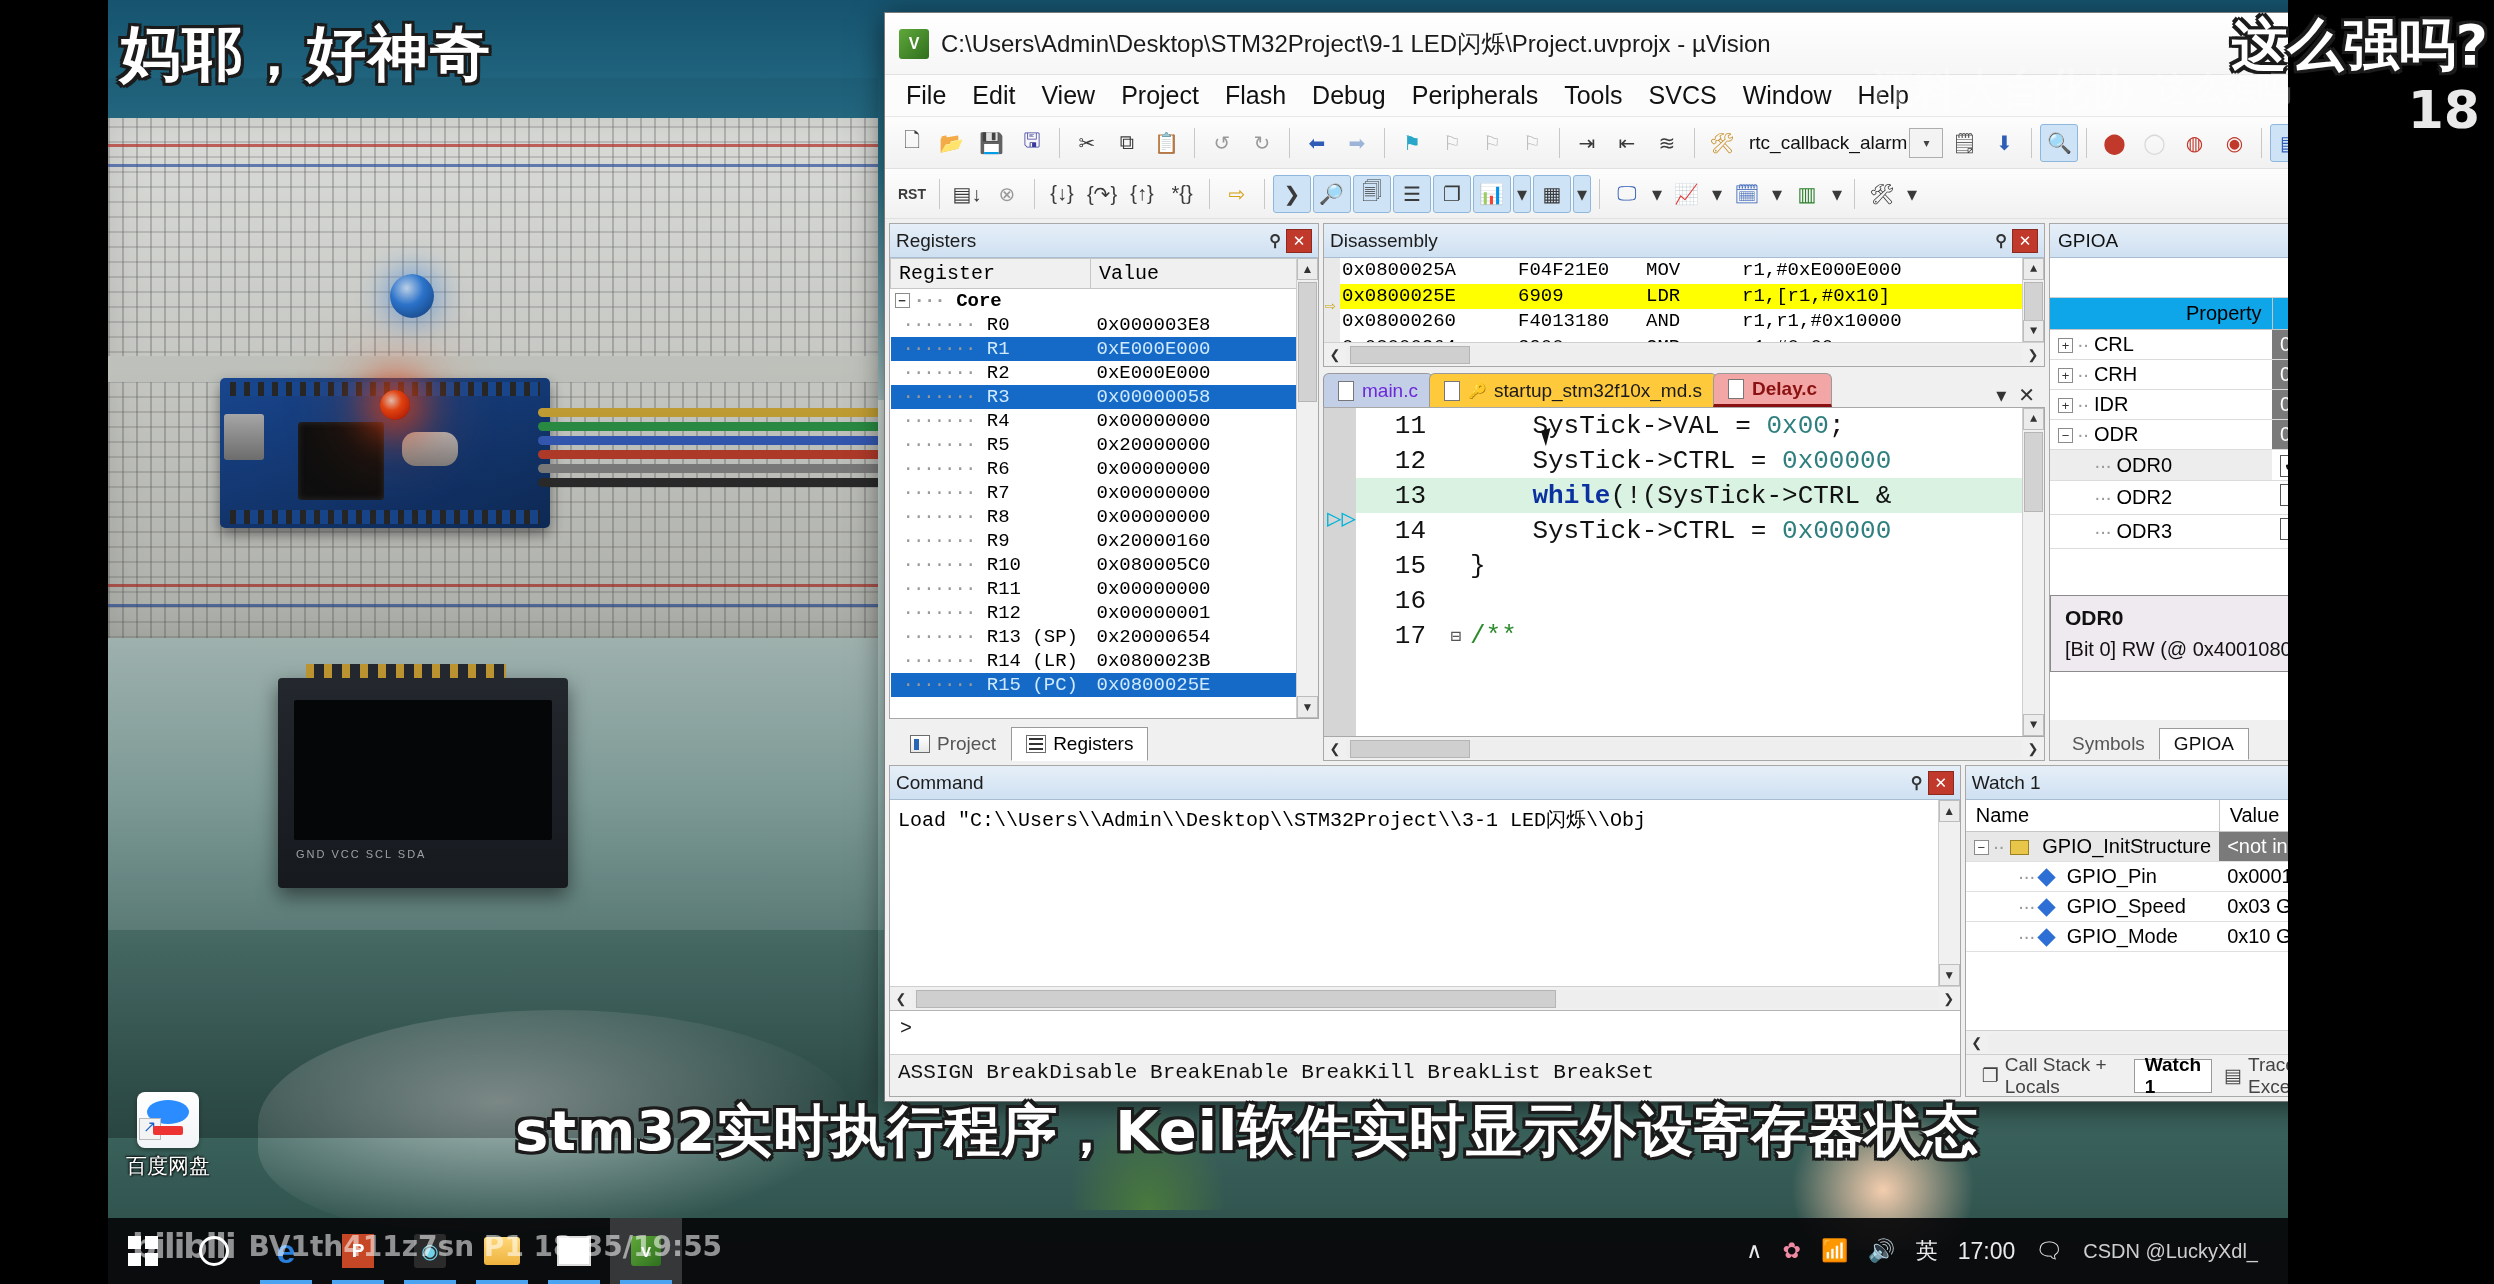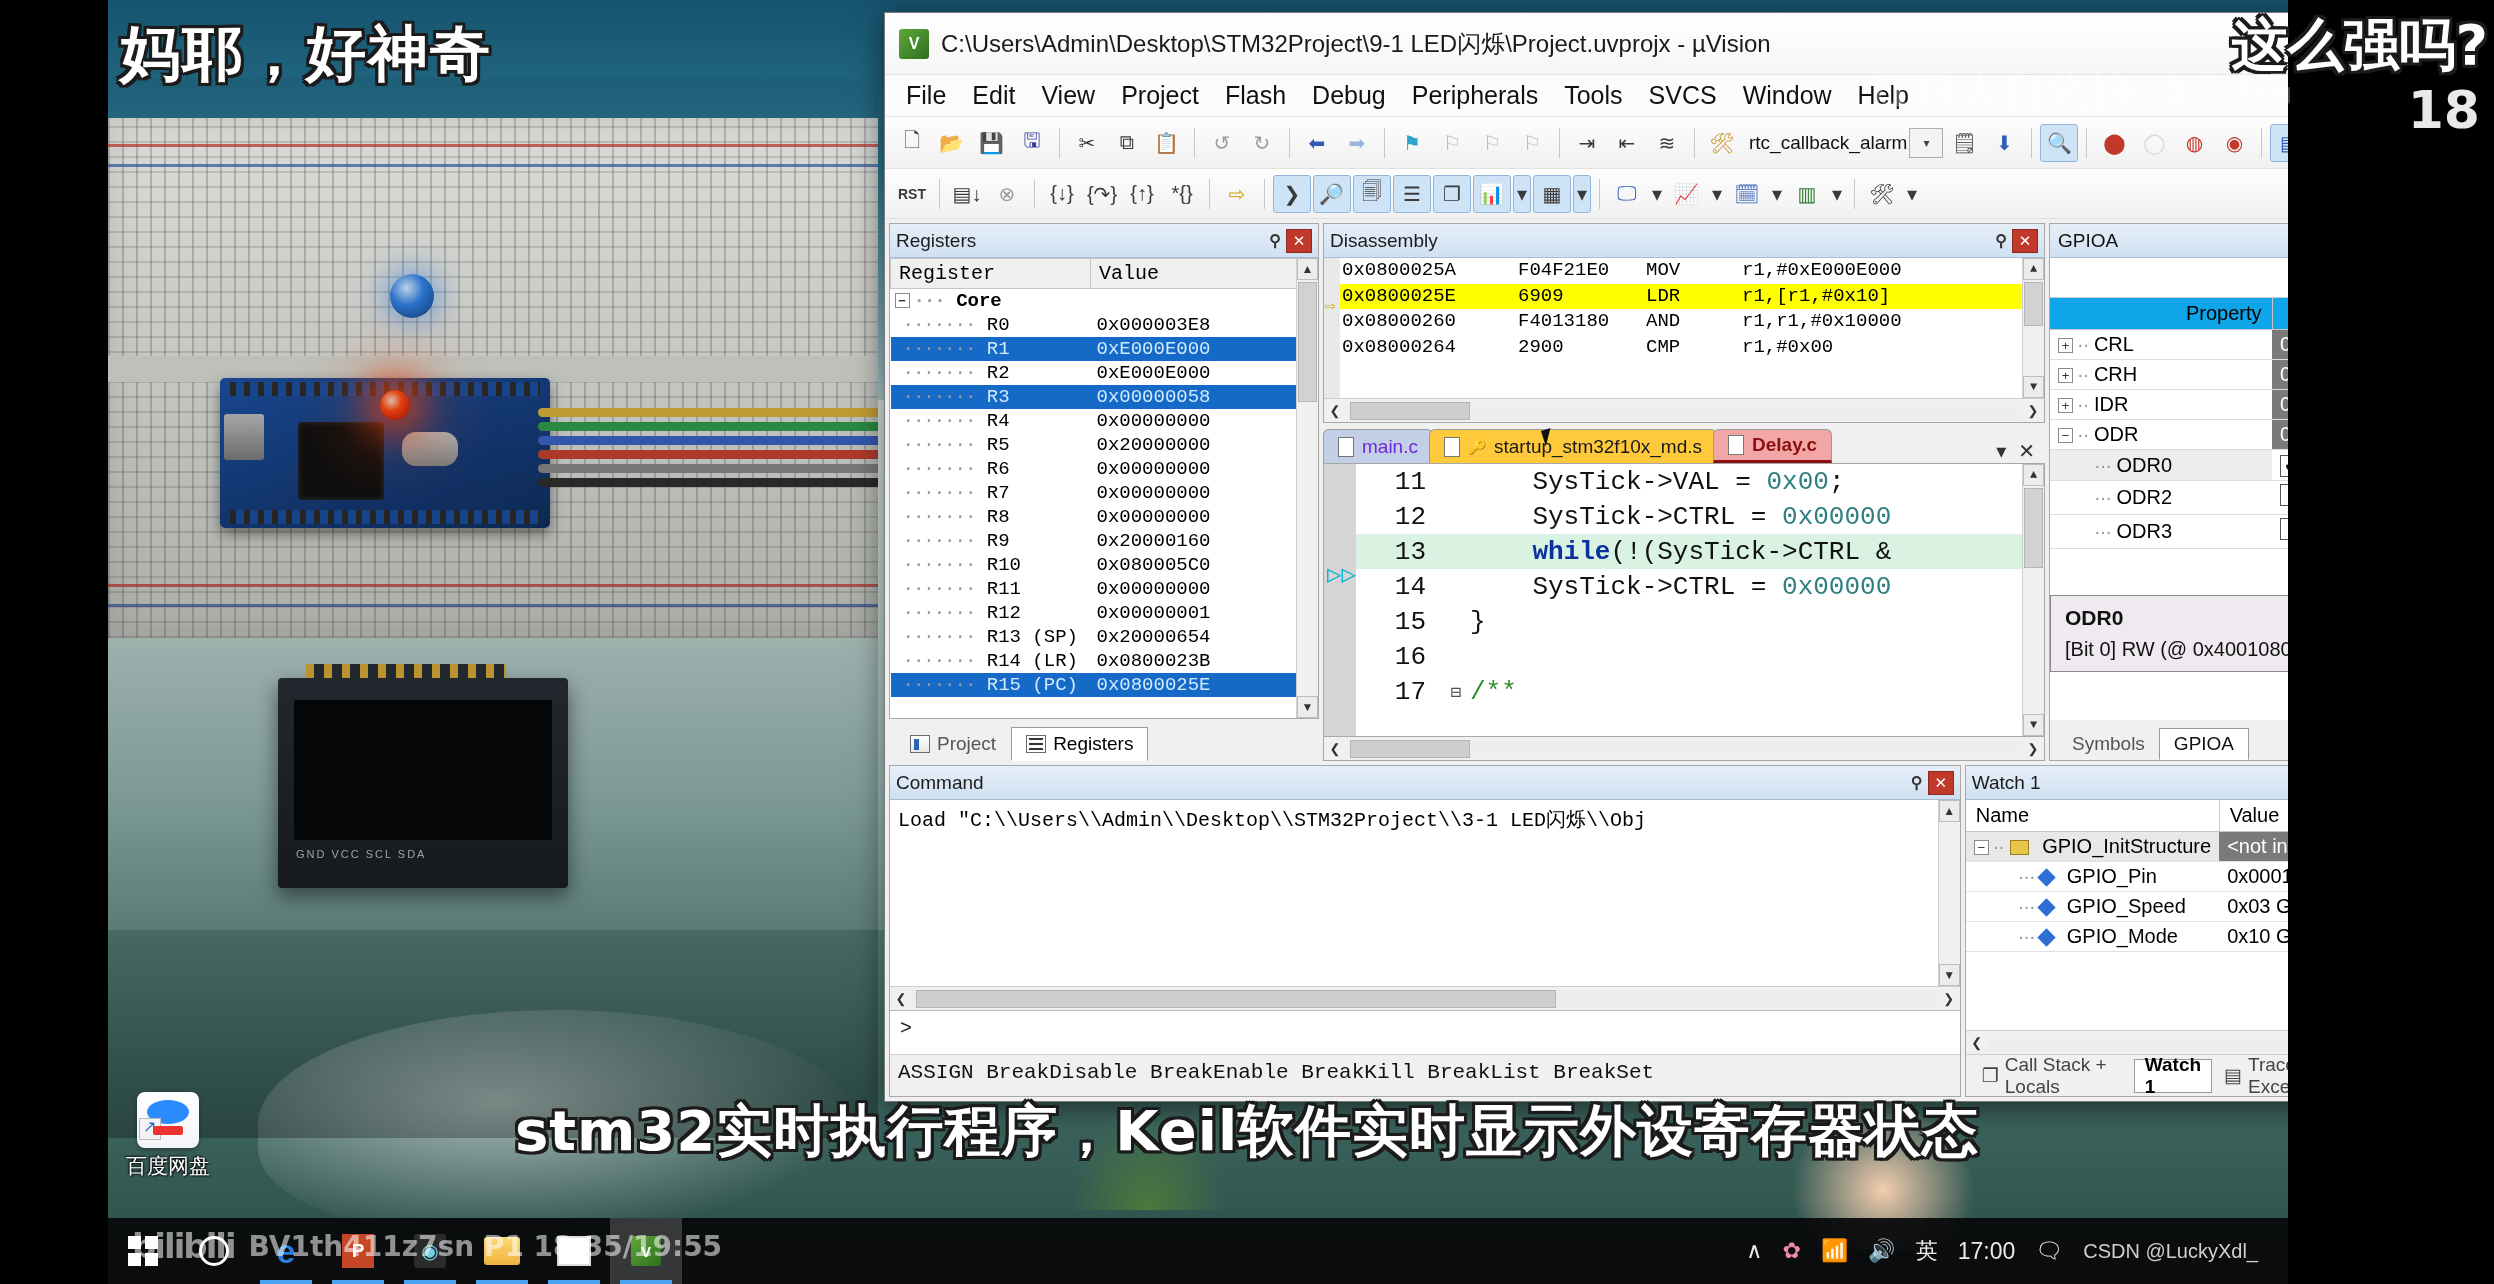"Disassembly" div.pane { height: 200px -> 144px }
